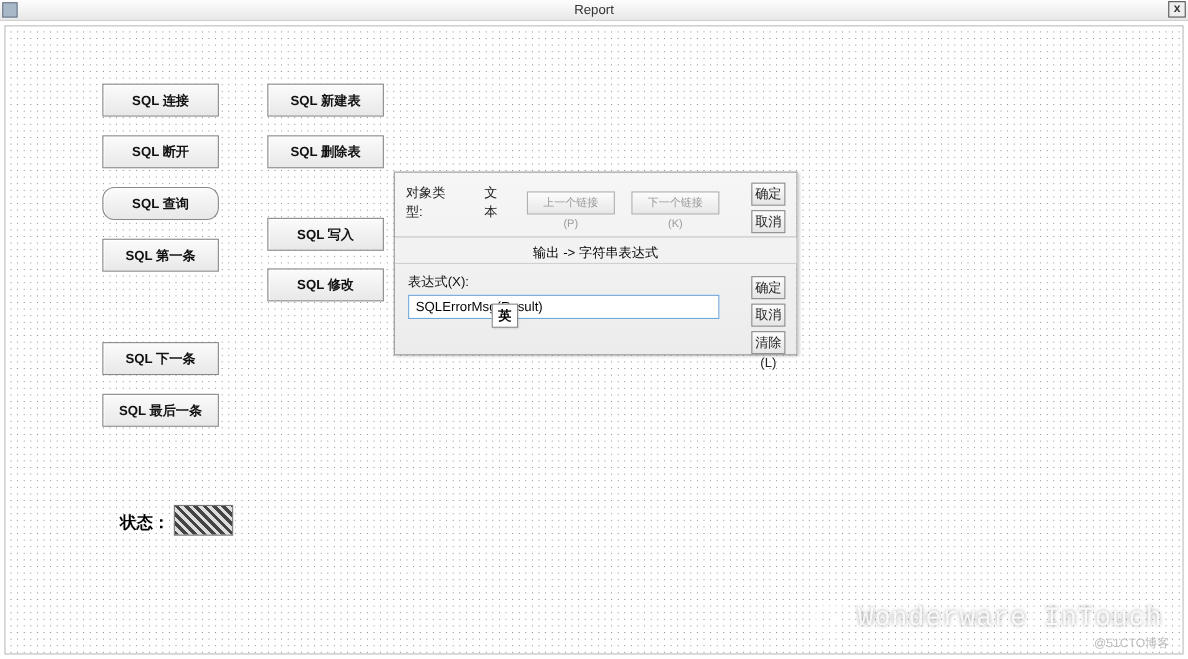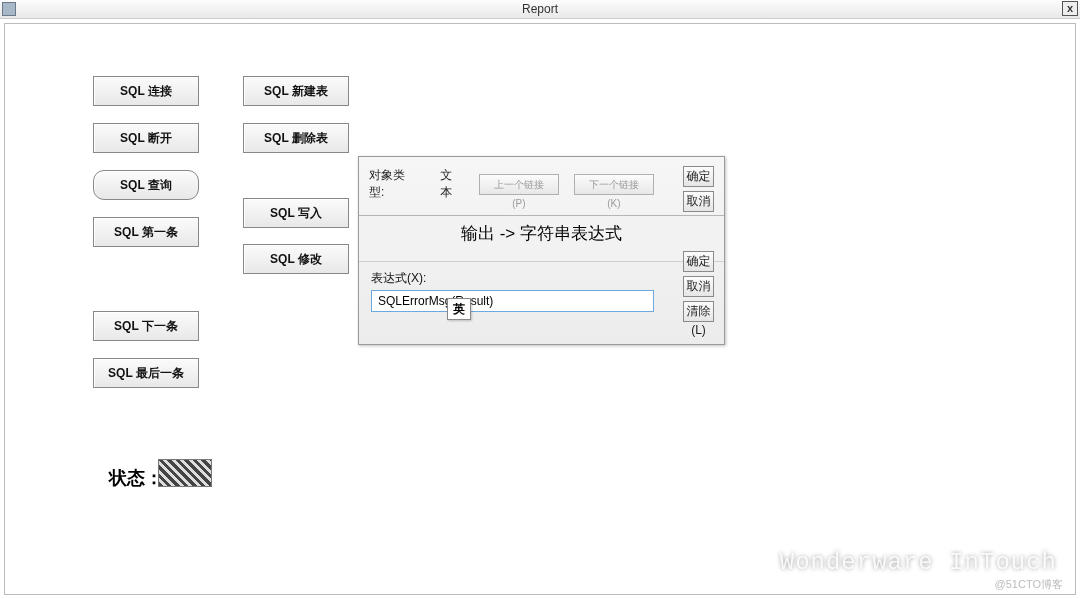"输出 -> 字符串表达式" .dlg-heading { font-size: 17px -> 12px; padding: 6px 0 16px 0 -> 6px 0 0 0 }
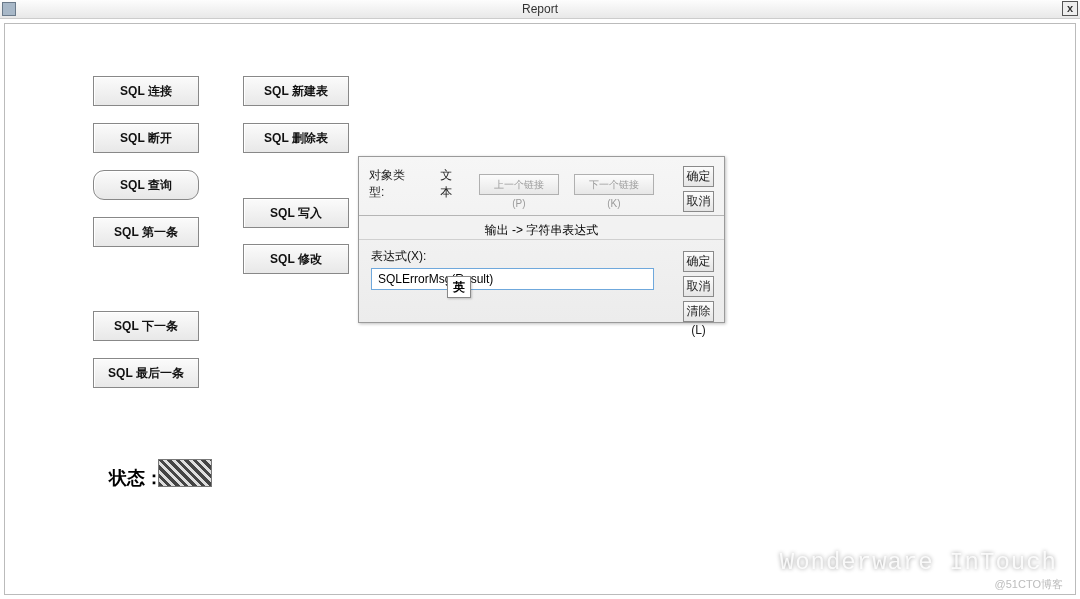"状态：" .status-label { font-size: 18px -> 15px }
